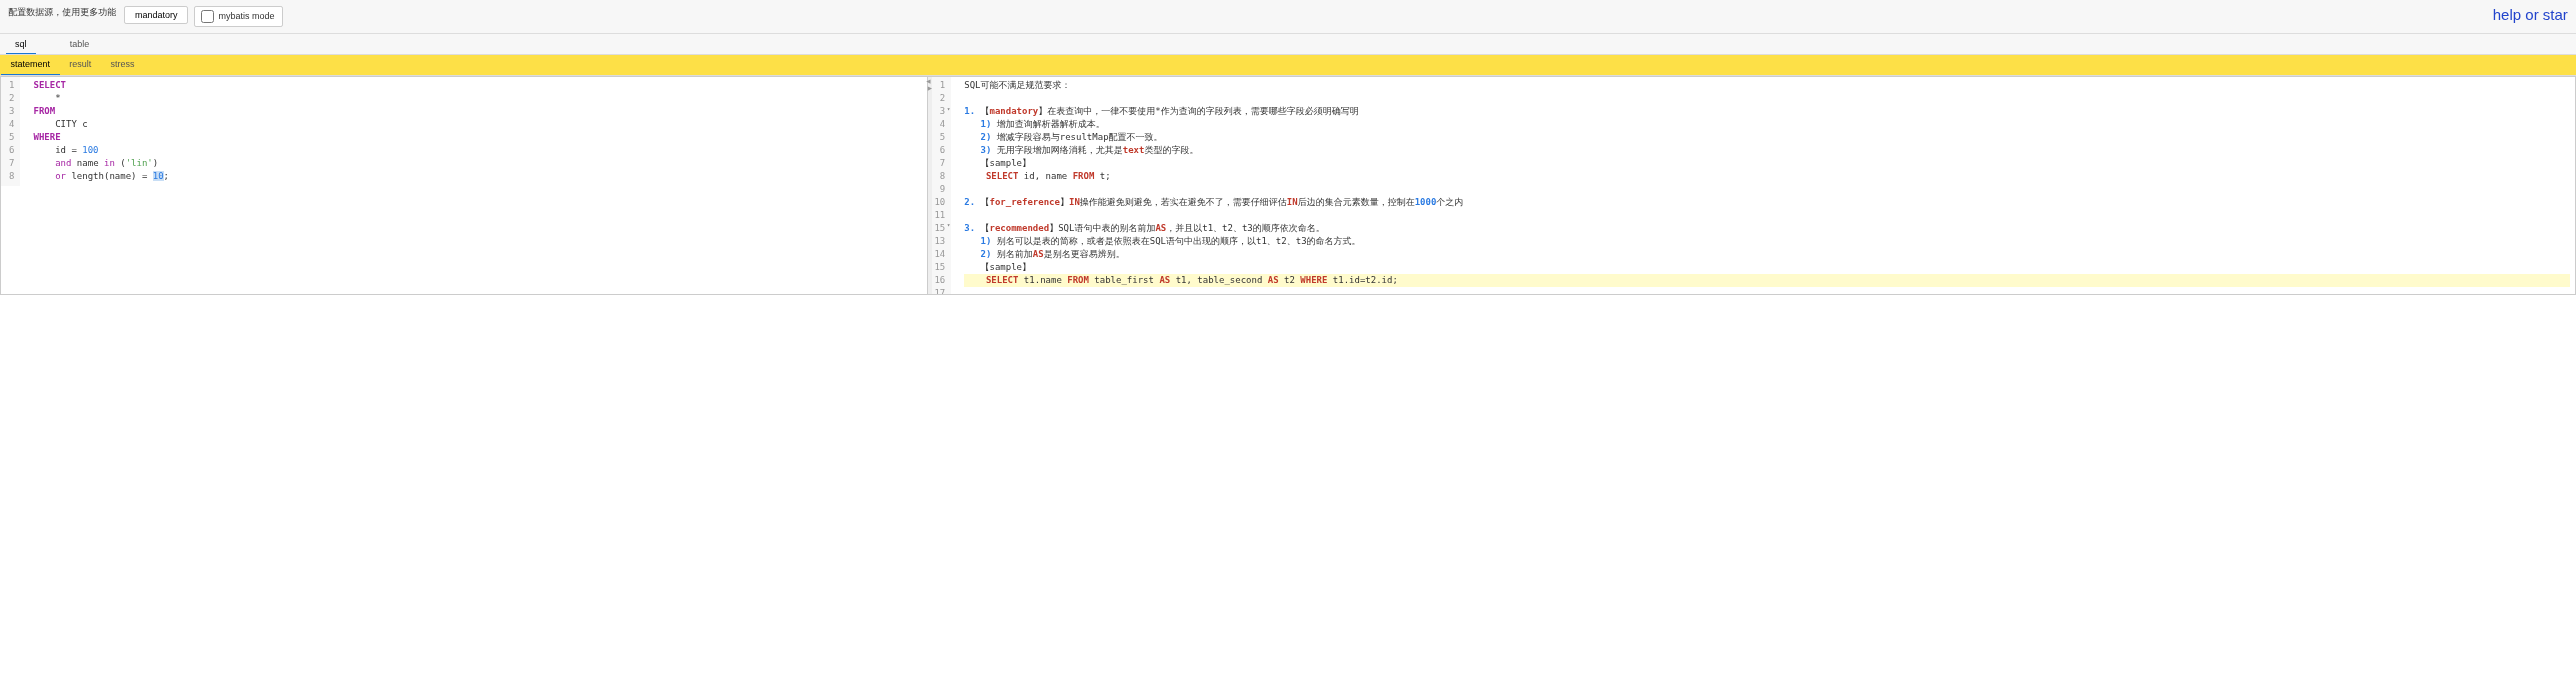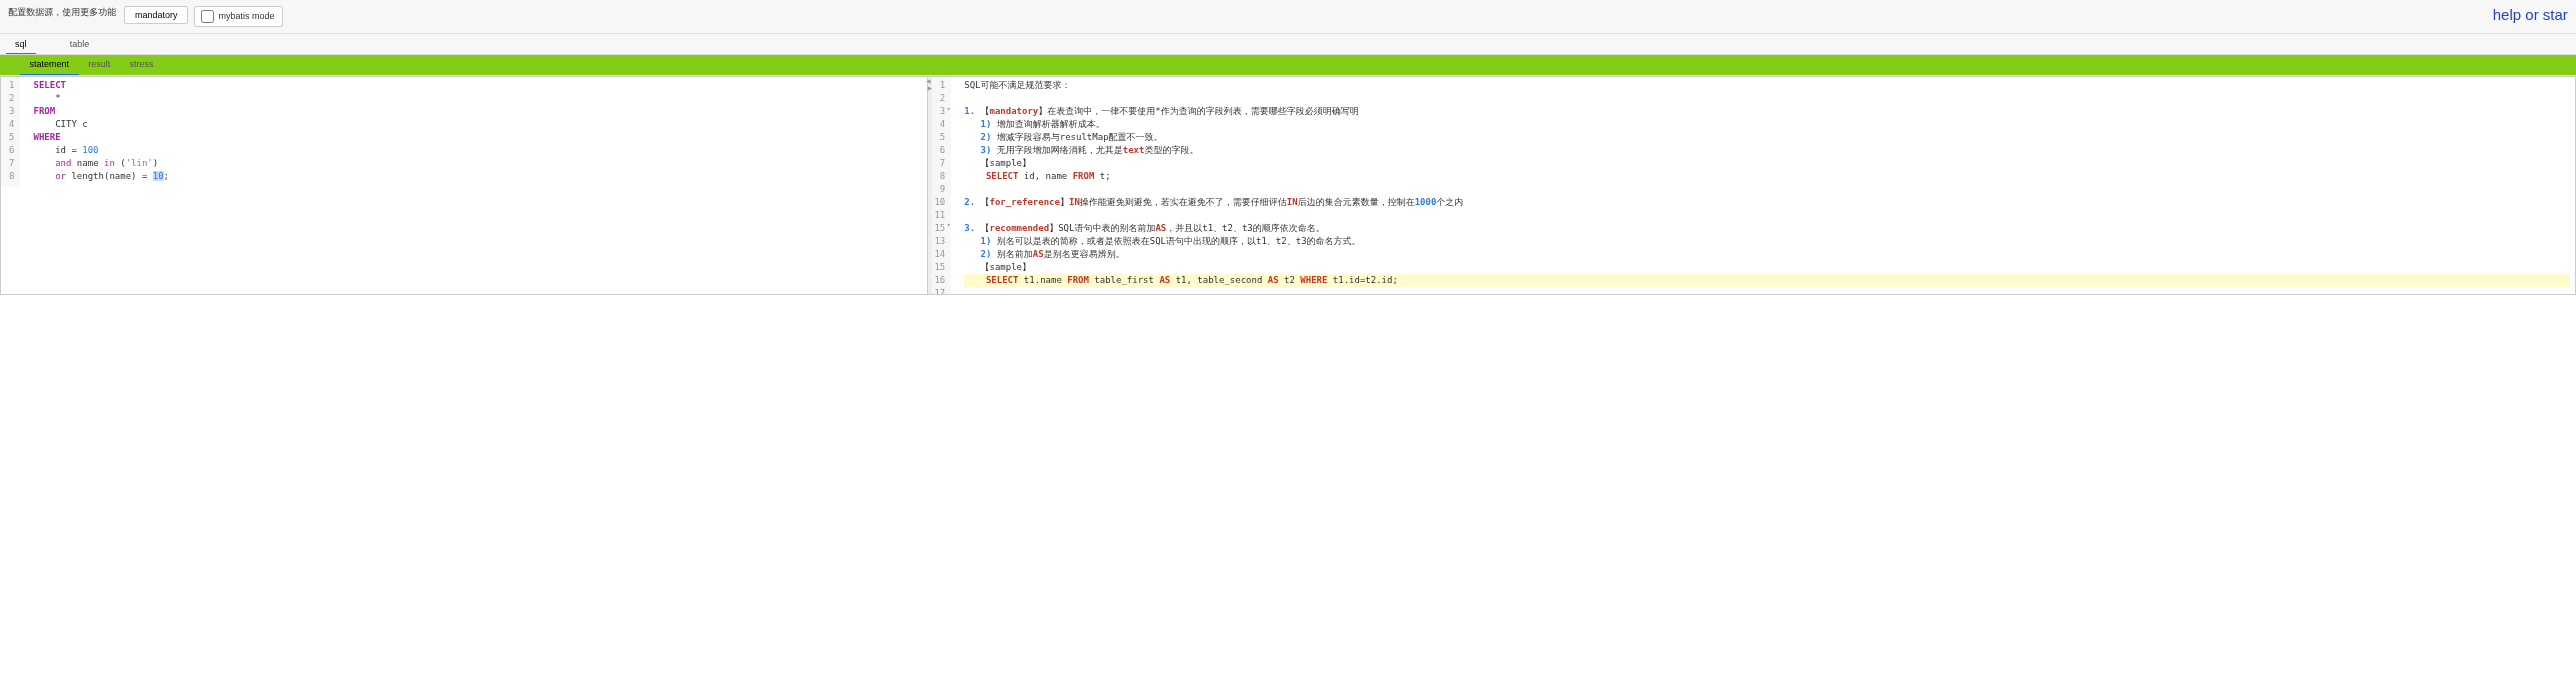"statement" .subtabs { background: #84cc16 -> #fde047; padding-left: 20px -> 1px }
